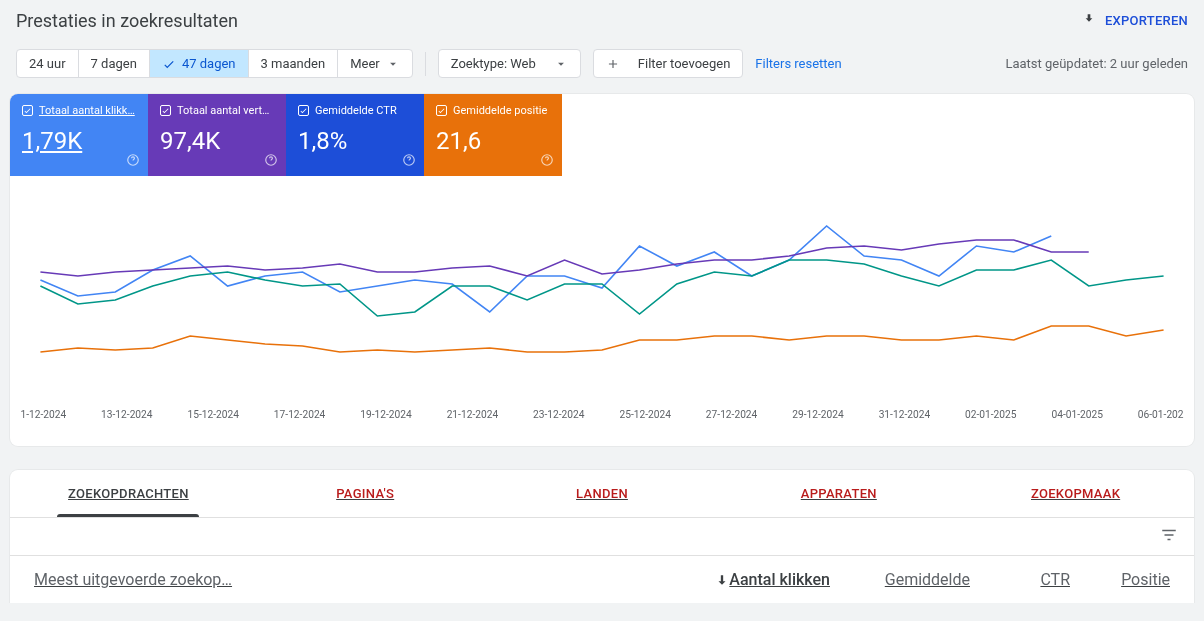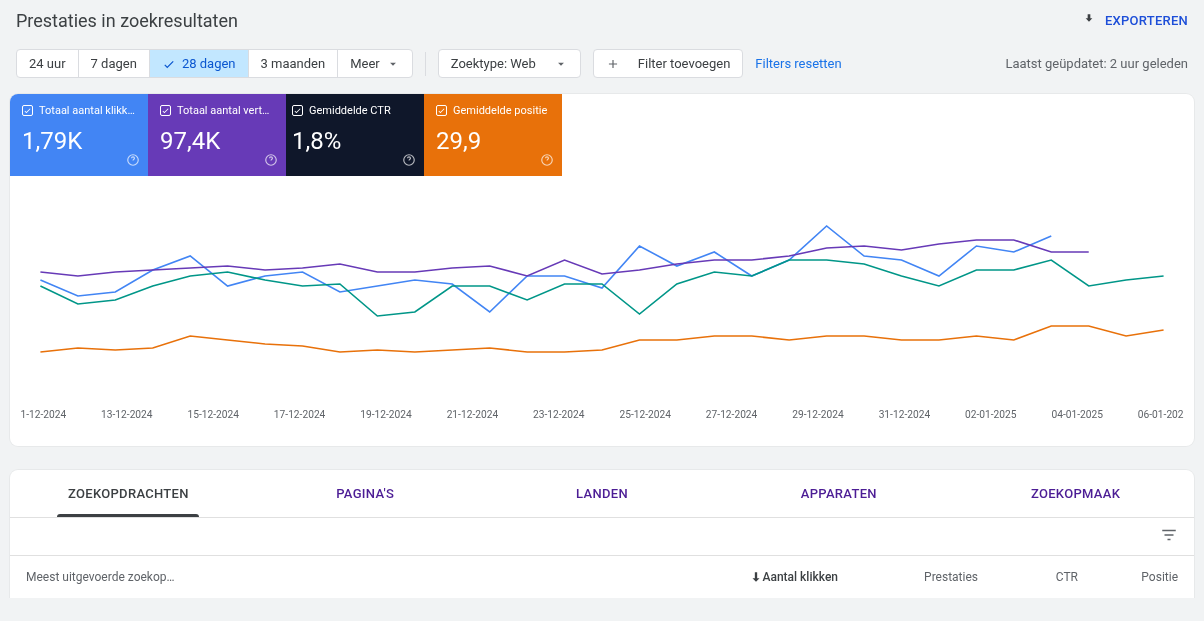"28 dagen" span { text: 28 -> 47 }
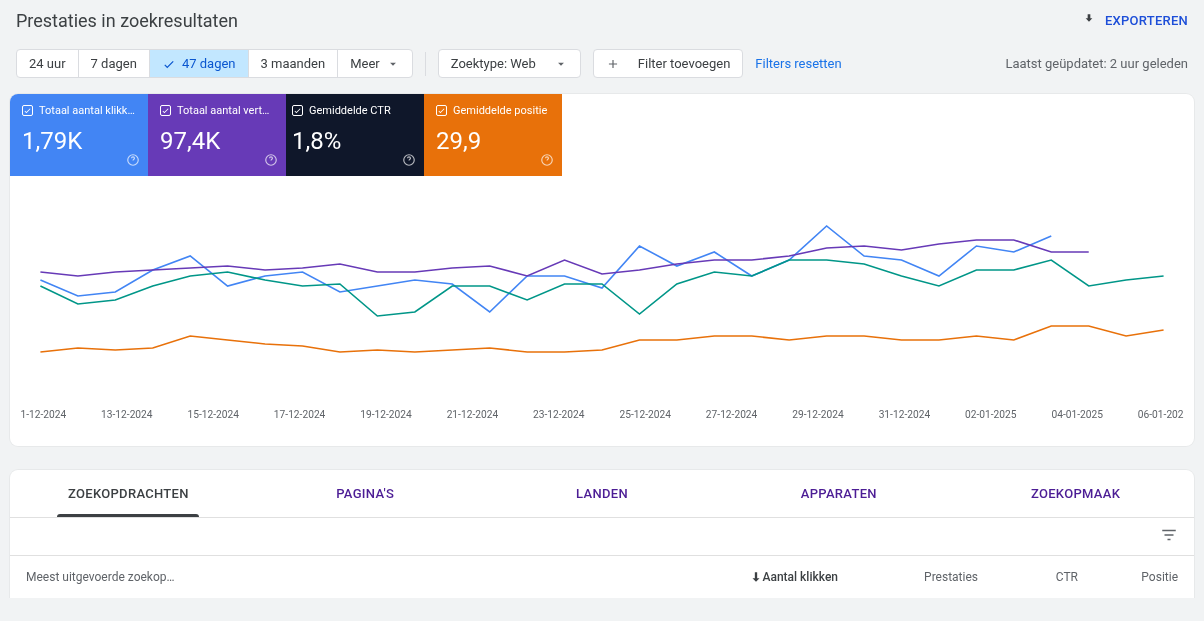"Totaal aantal klikk…" .c-blue { text-decoration: none -> underline }
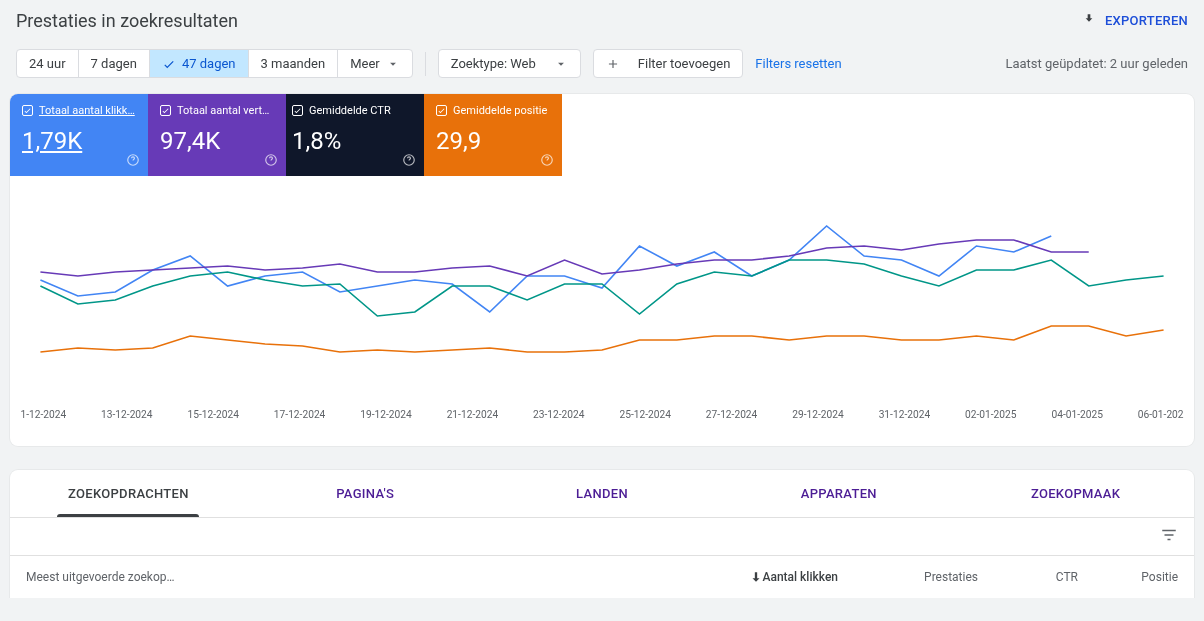"Gemiddelde CTR" .c-teal { background: #0f172a -> #1d4ed8; padding-left: 6px -> none }
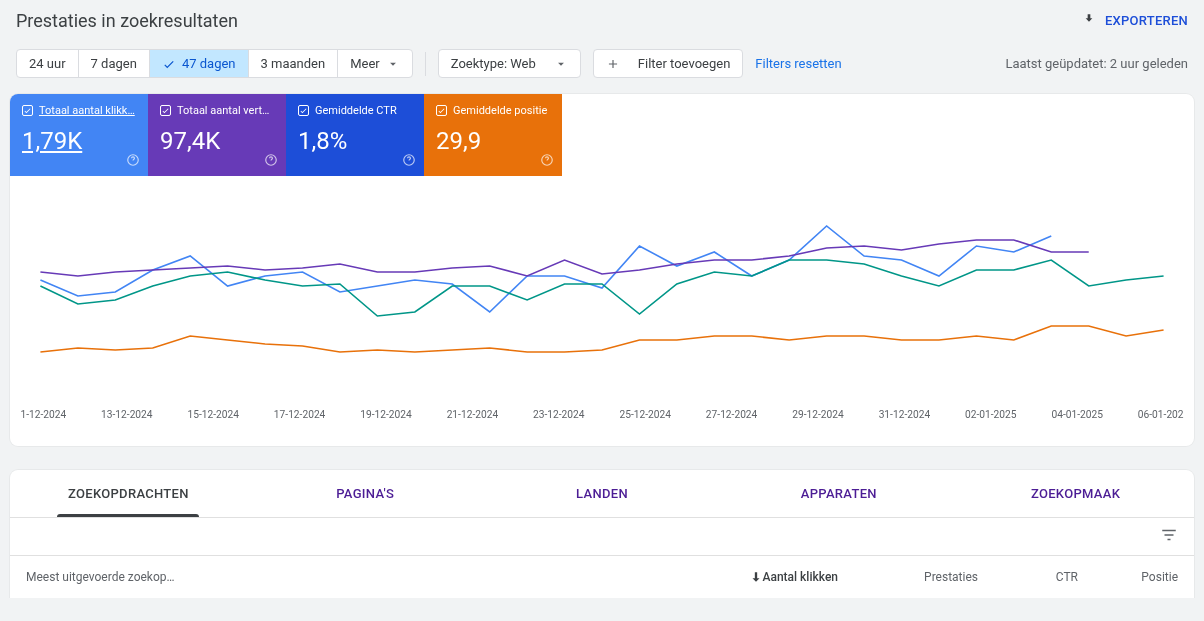"29,9" div.val { text: 29,9 -> 21,6 }
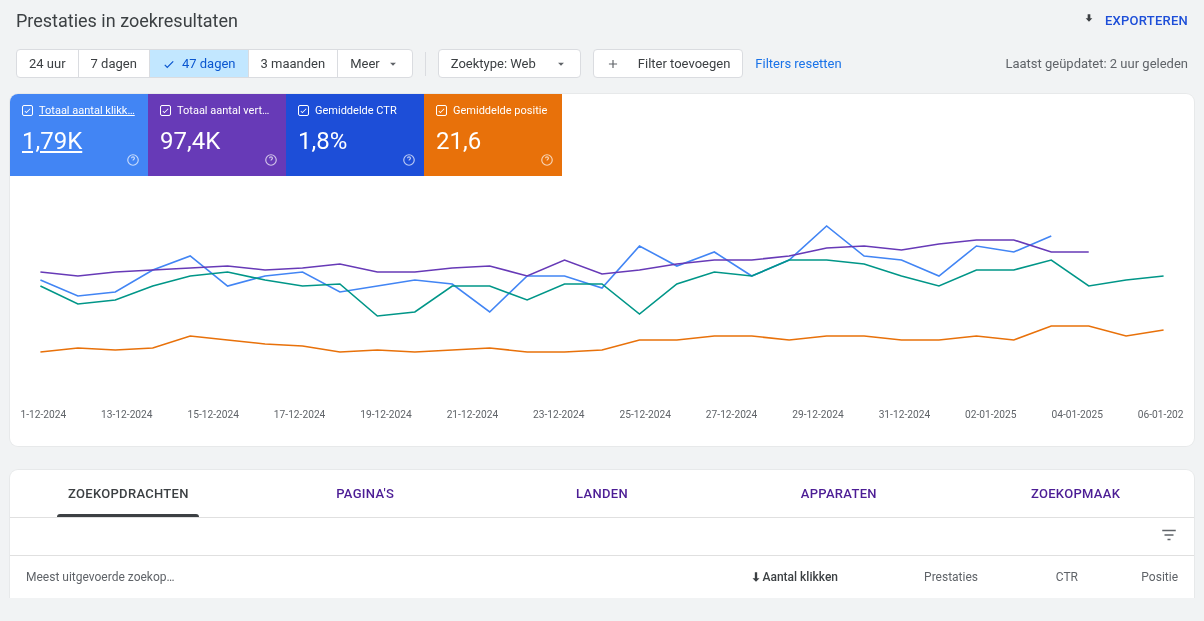"ZOEKOPDRACHTEN" .tabs-card { text-decoration: none -> underline }
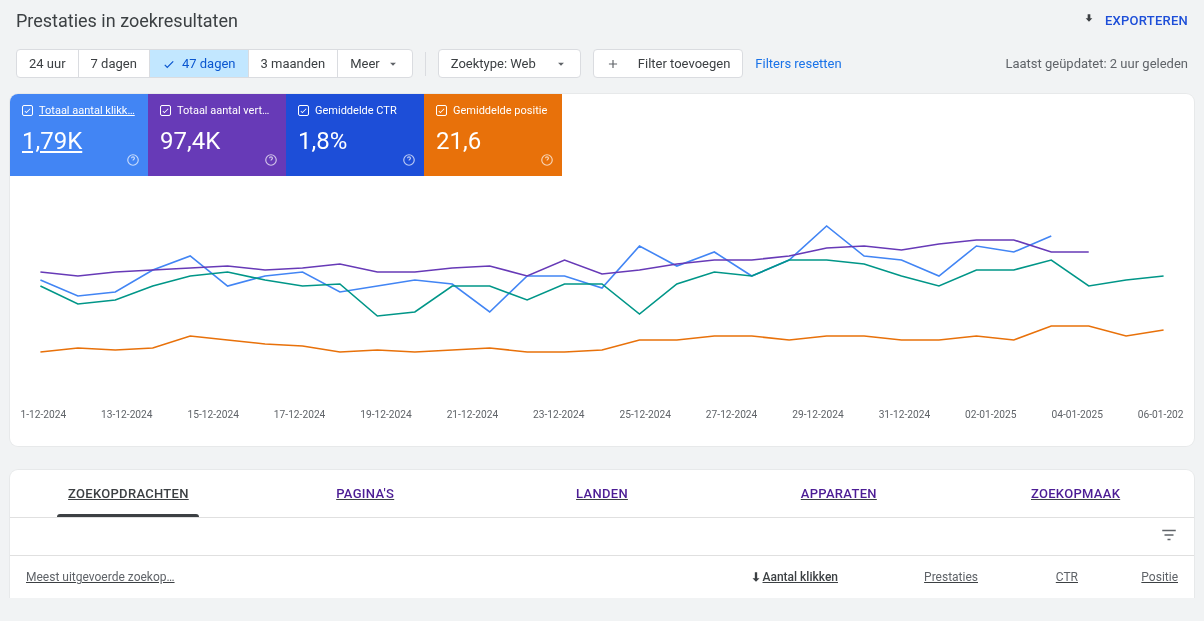"PAGINA'S" .tab { color: #4c1d95 -> #b91c1c }
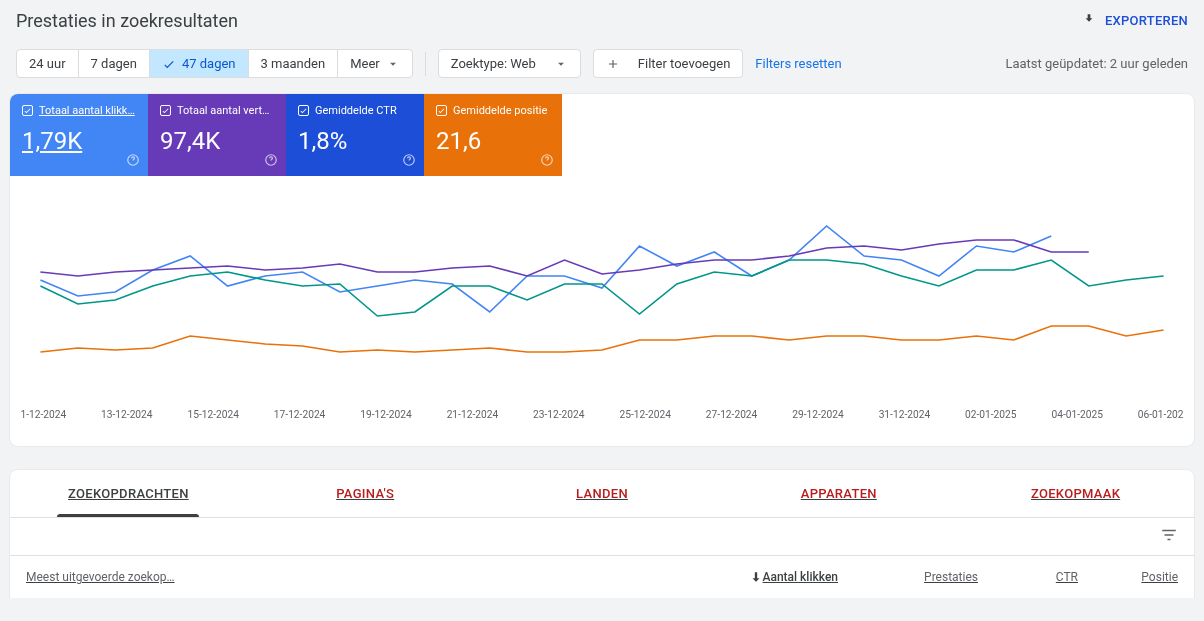"Meest uitgevoerde zoekop…" .table-head { font-size: 12px -> 16px; padding: 14px 16px -> 14px 24px }
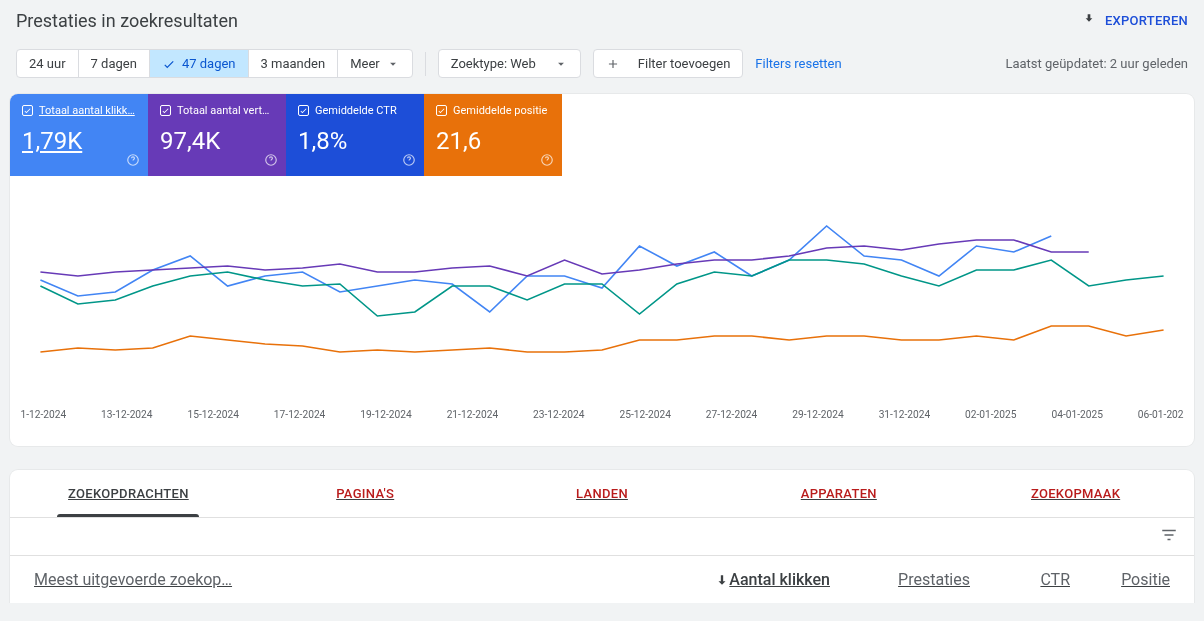"Prestaties" div.th { text: Prestaties -> Gemiddelde }
